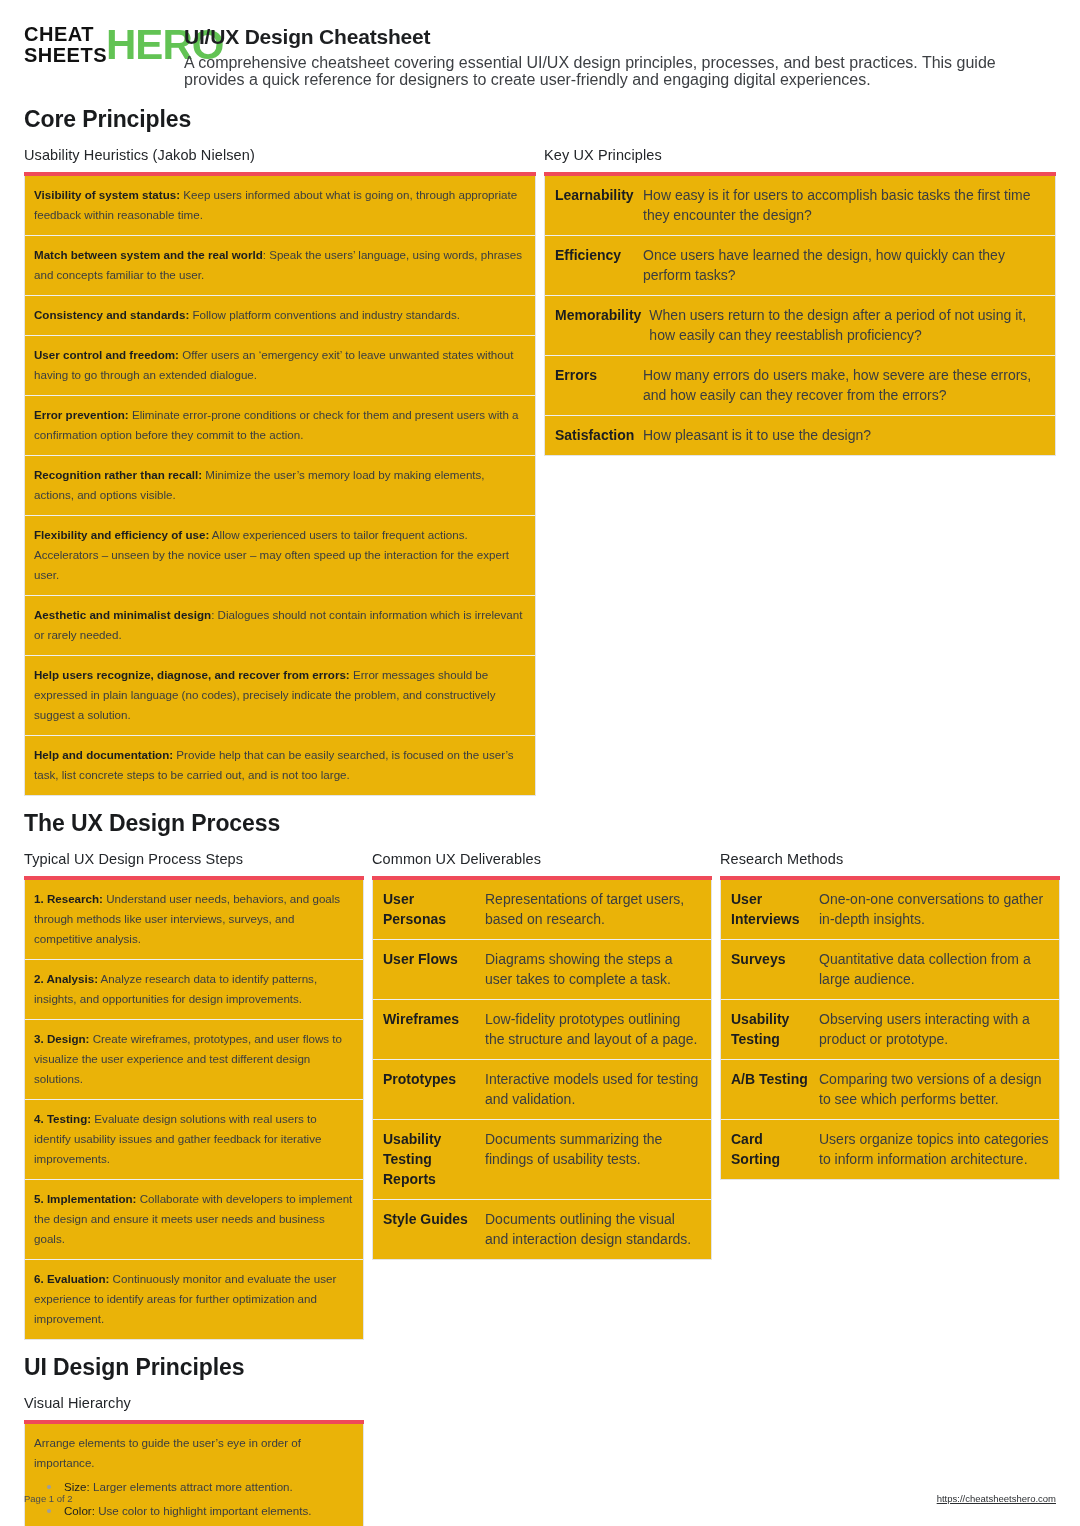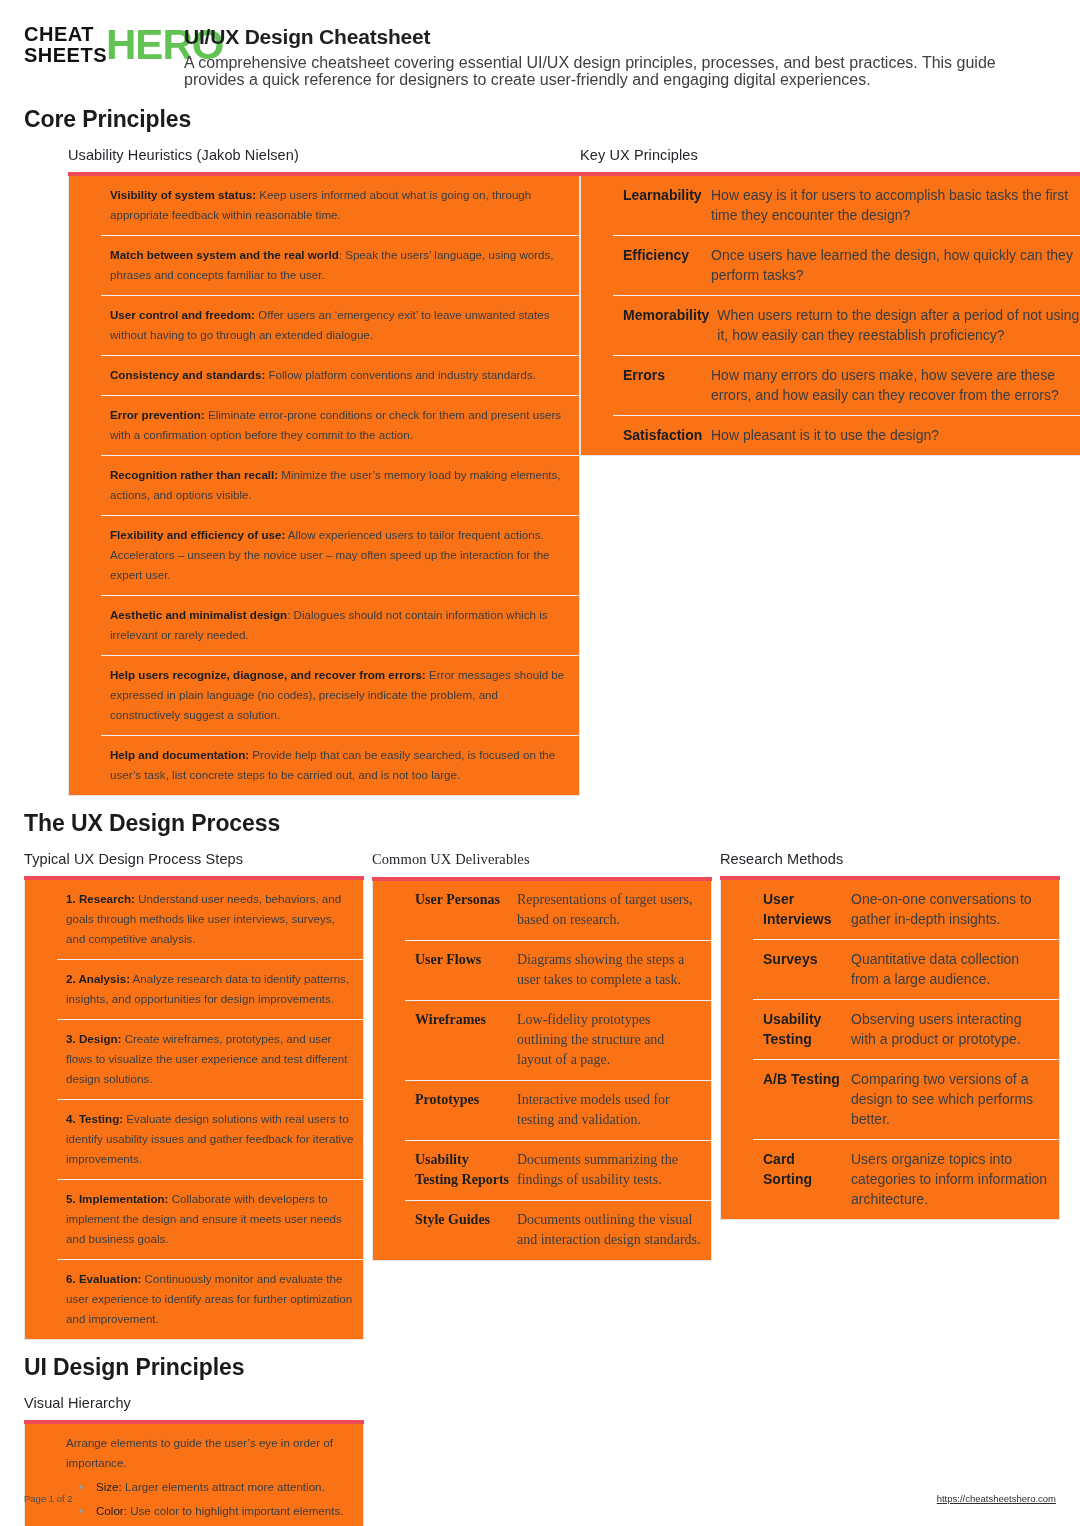"Usability Heuristics (Jakob Nielsen)" .two-col { gap: none -> 8px; margin-left: 44px -> none }
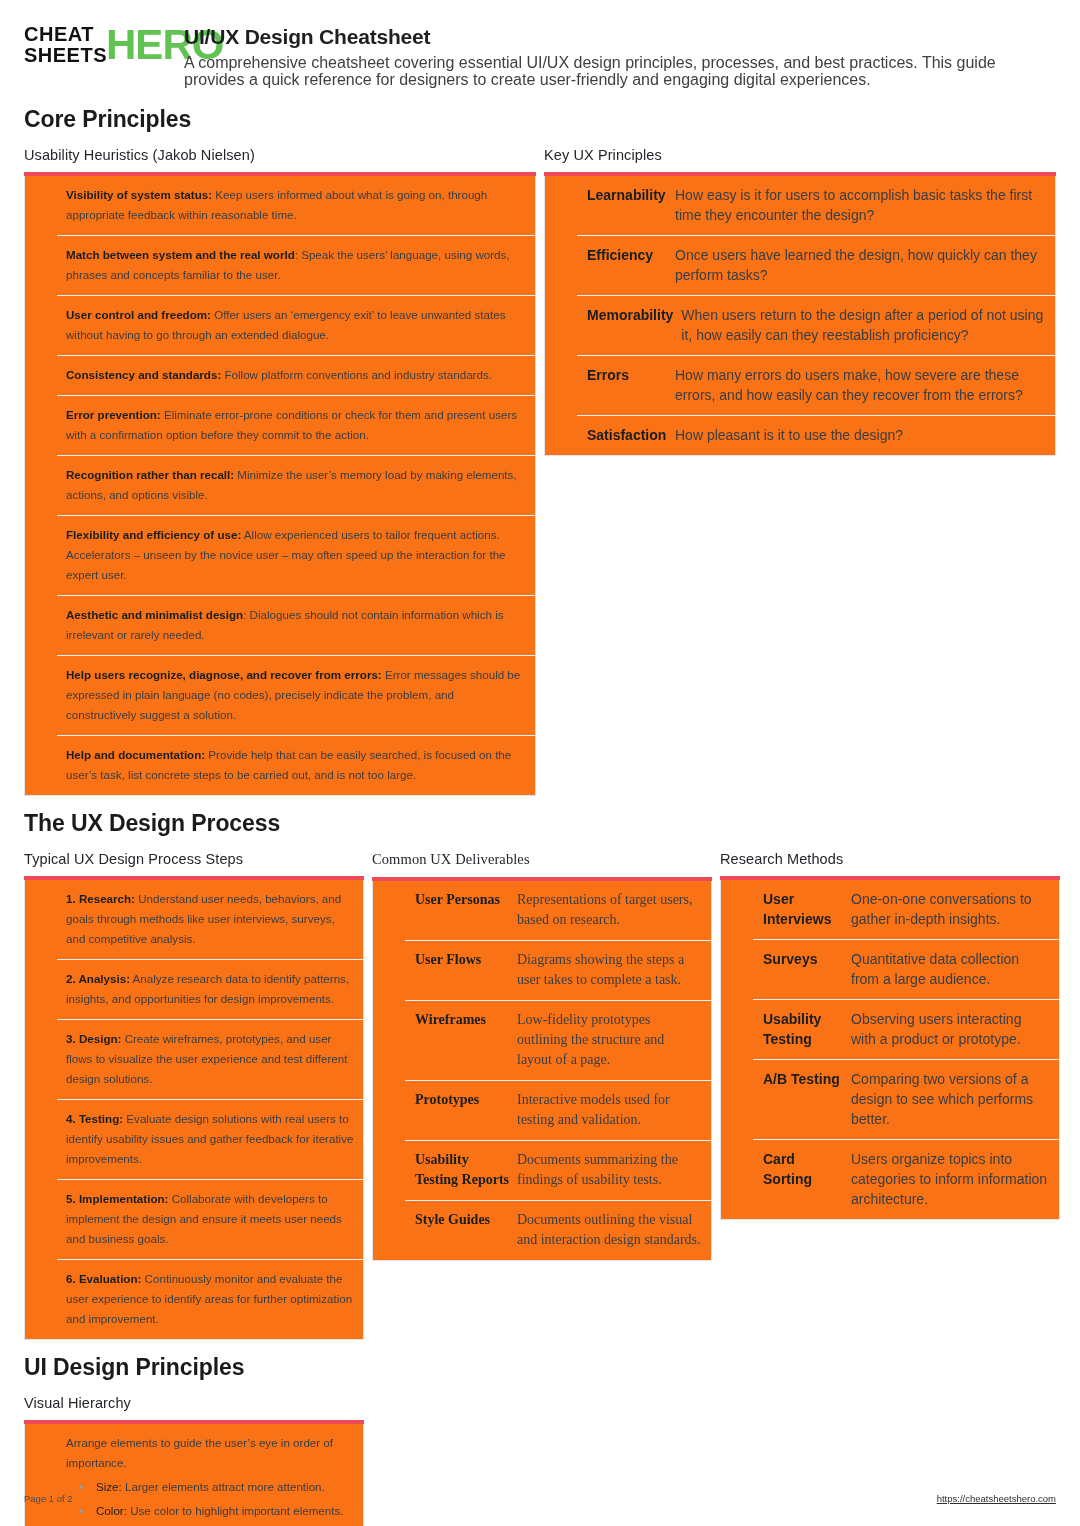"Visibility of system status: Keep" .card { background: #f97316 -> #eab308; padding-left: 32px -> none }
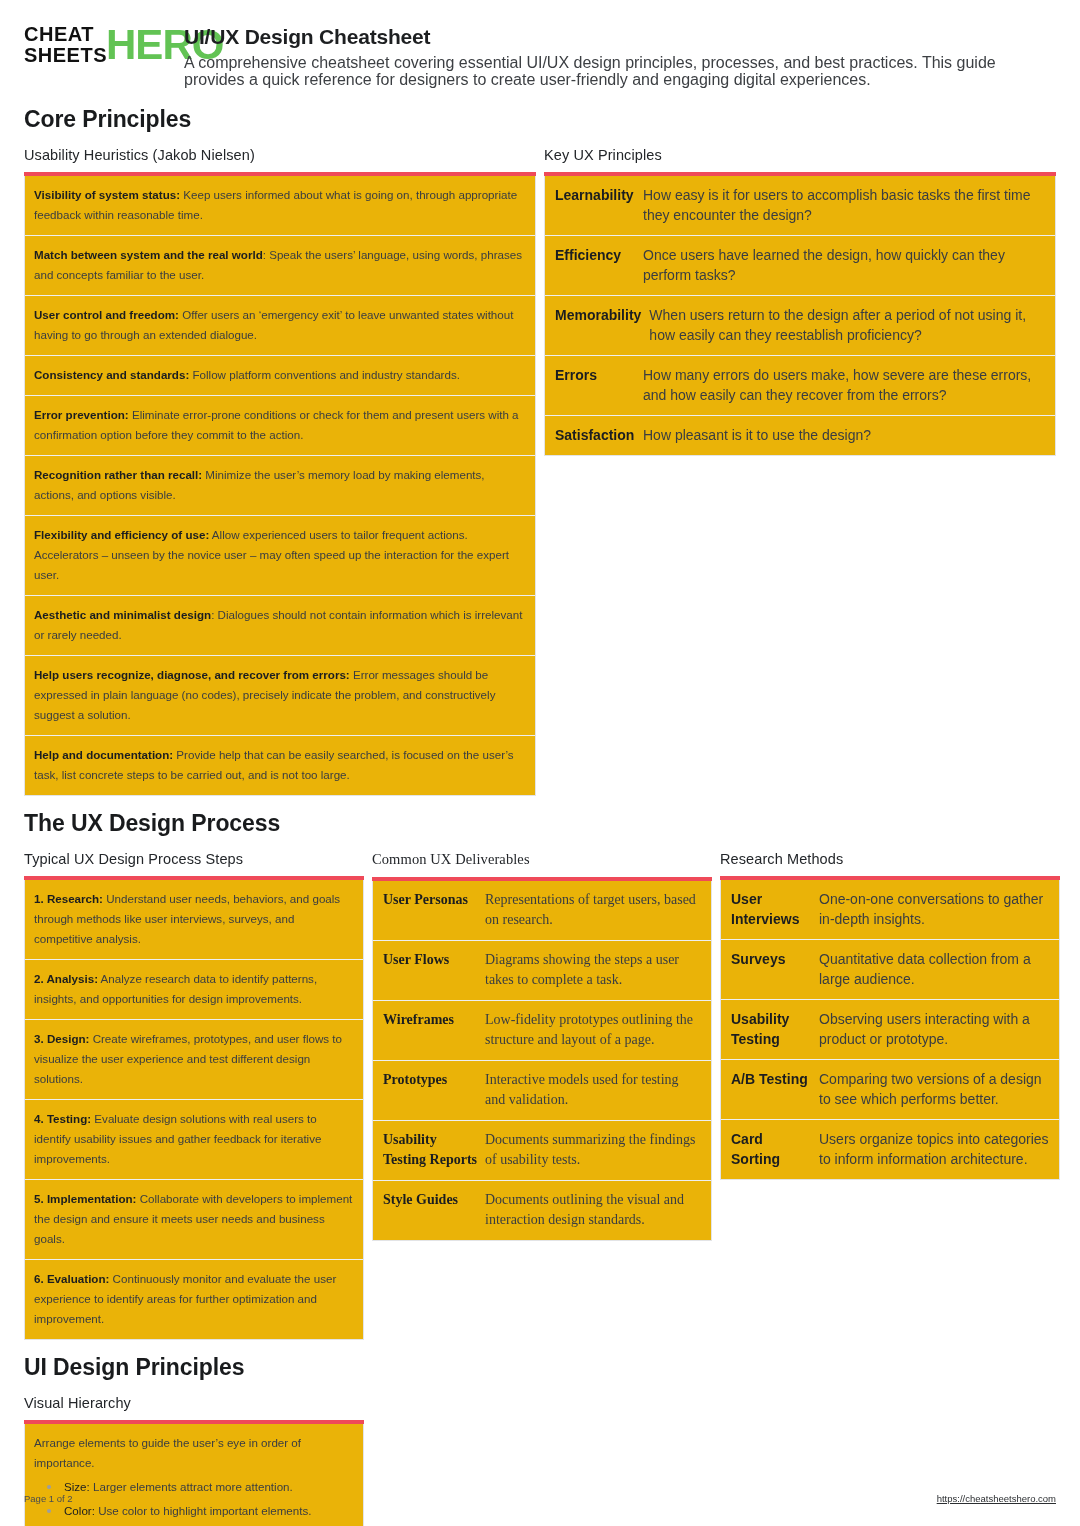"User control and freedom: Offer" div.row { order: before "Consistency and standards: Follow" -> after "Consistency and standards: Follow" }
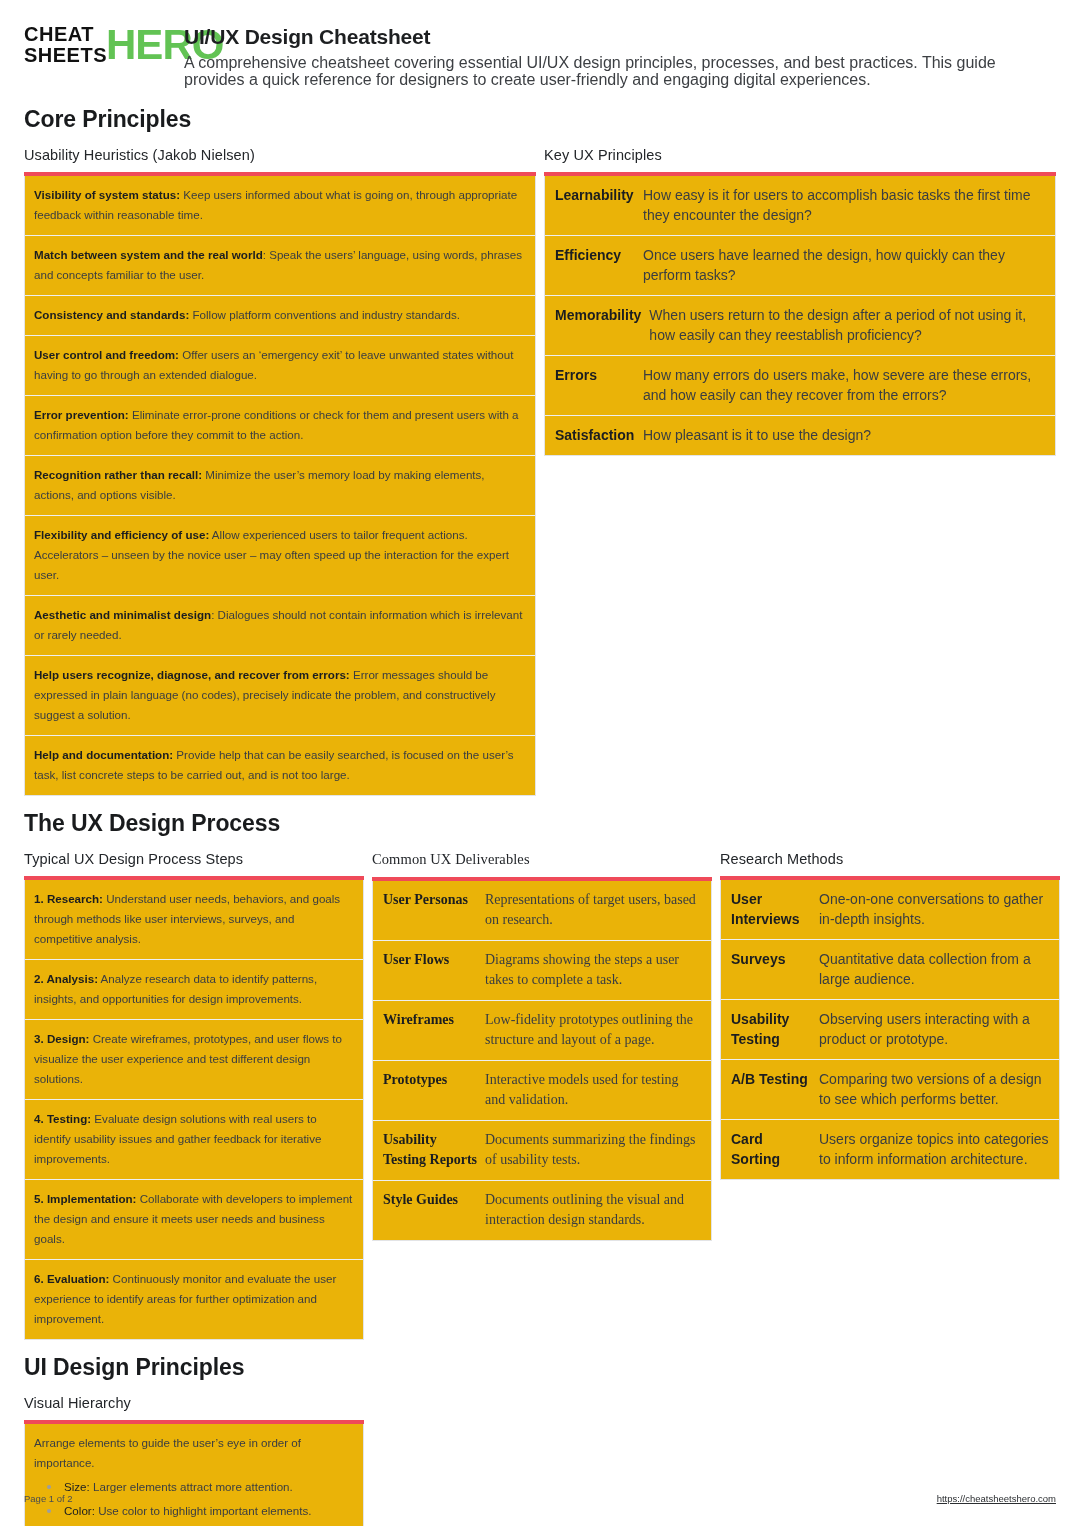"Common UX Deliverables" .c2 { font-family: Liberation Serif, serif -> none }
